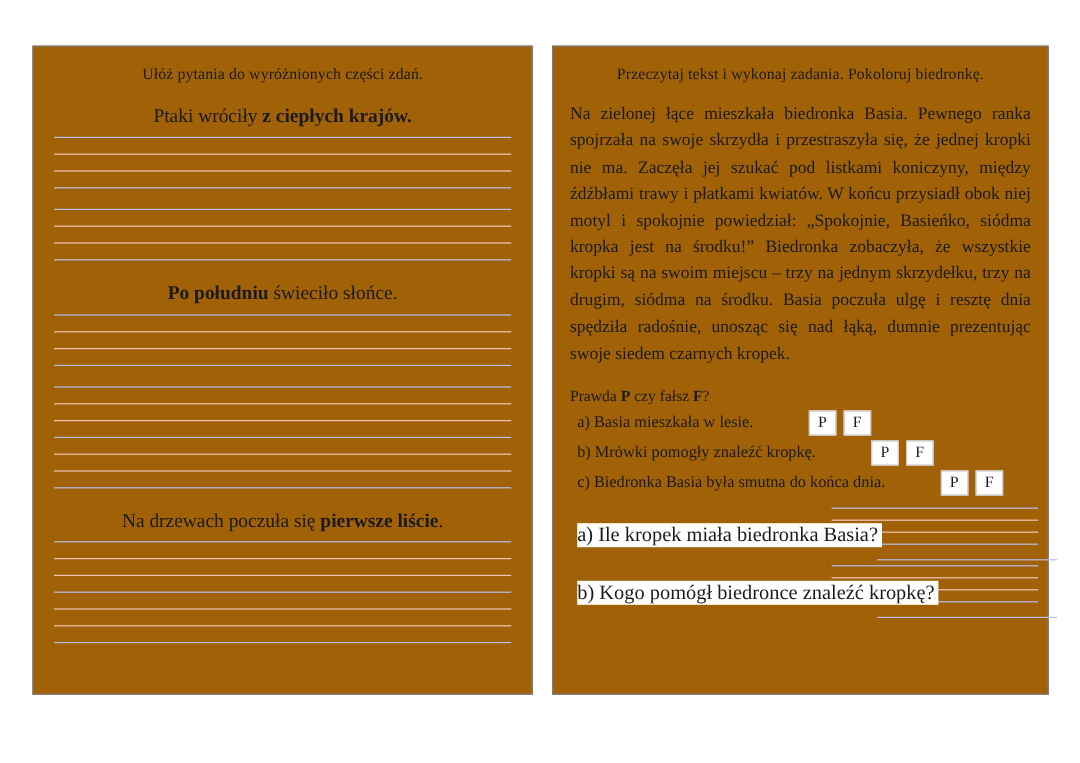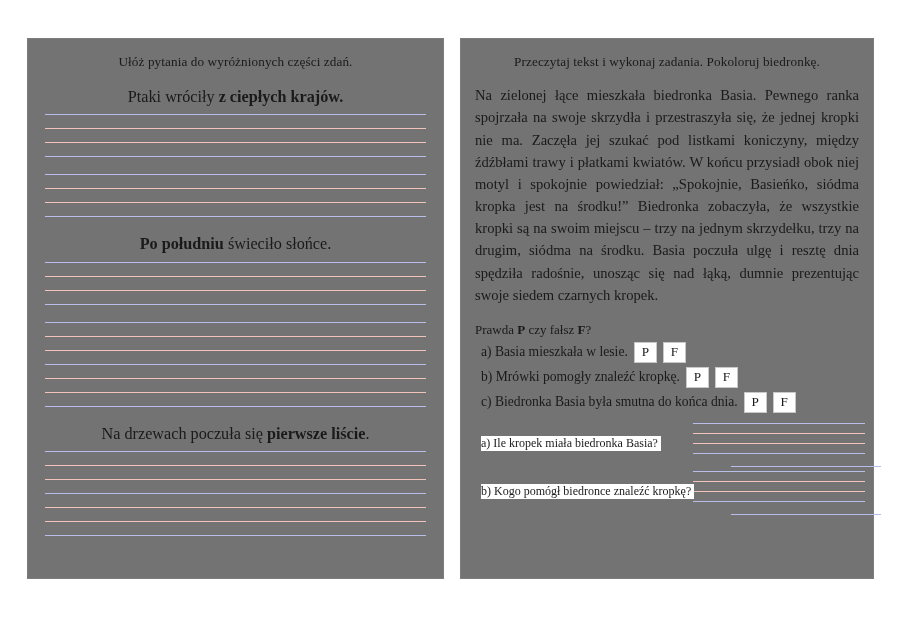"Ułóż pytania do wyróżnionych części" .panel { background: #737373 -> #a16207 }
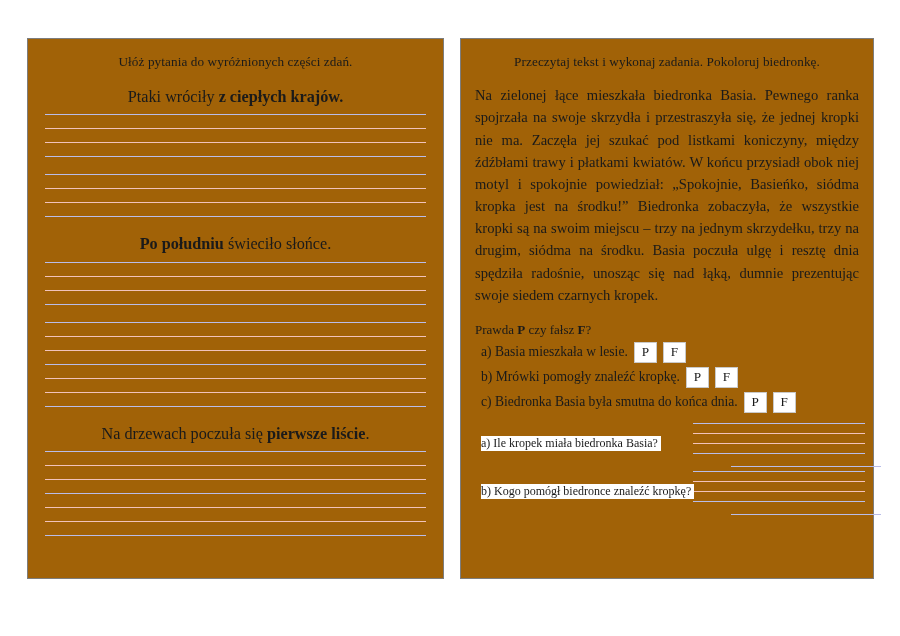"a) Basia mieszkała w lesie." .tf-row { gap: none -> 40px }
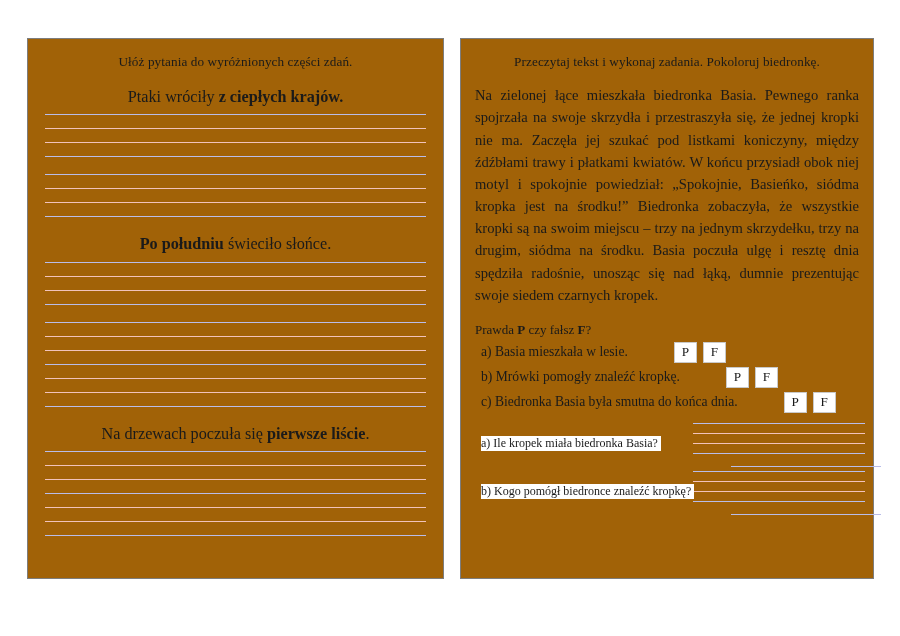"a) Ile kropek miała biedronka" .qa-item { font-size: 12px -> 17px }
